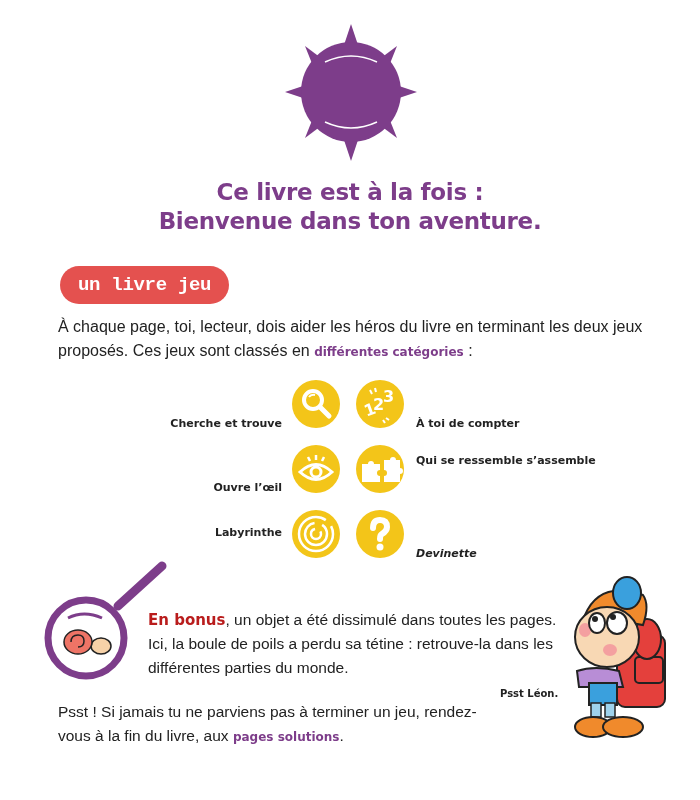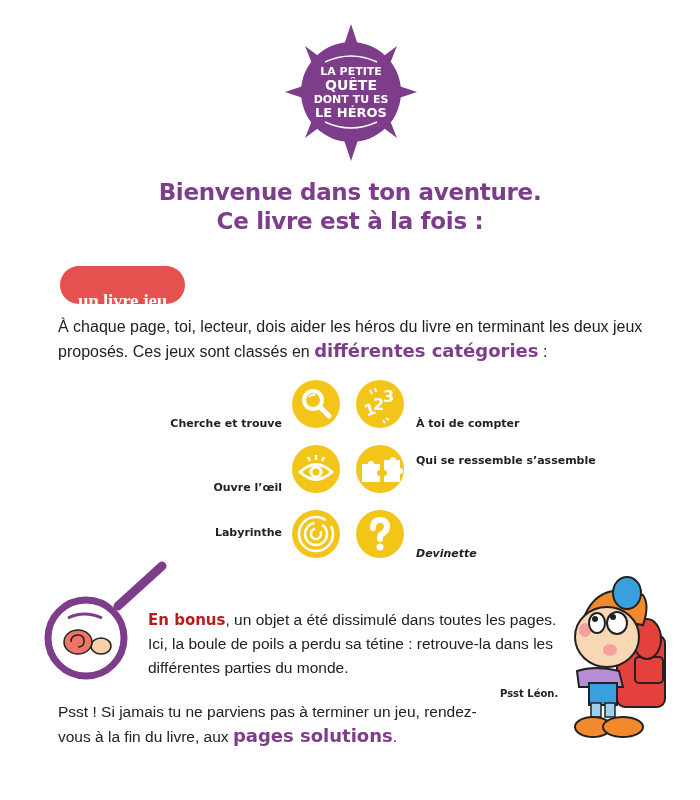"LA PETITE" div.badge-text { html: <div> <span>LA PETITE</span> <span>QUÊTE</span> <span>DONT TU ES</span> <span>LE HÉROS</span> </div> -> none }
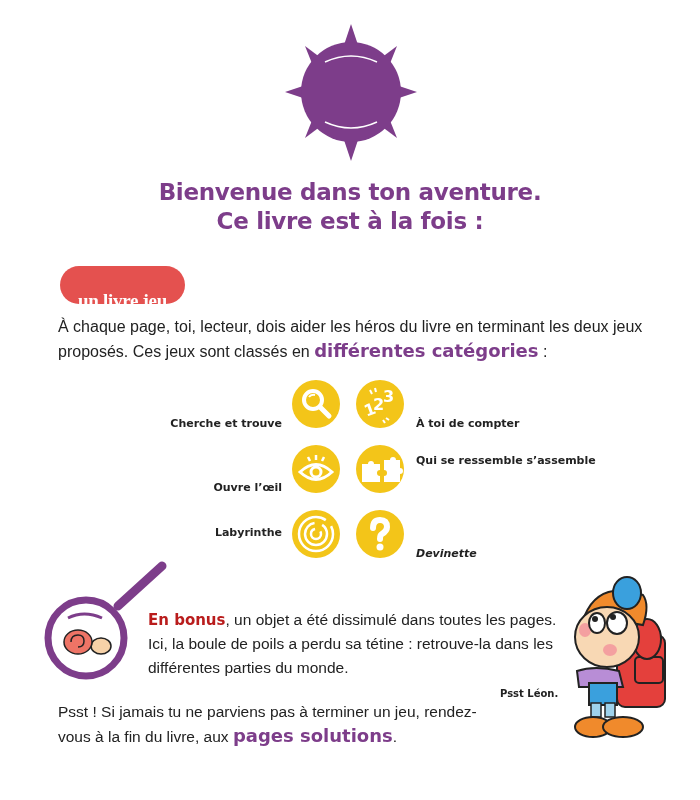"Bienvenue dans ton aventure." div { order: before "Ce livre est à la" -> after "Ce livre est à la" }
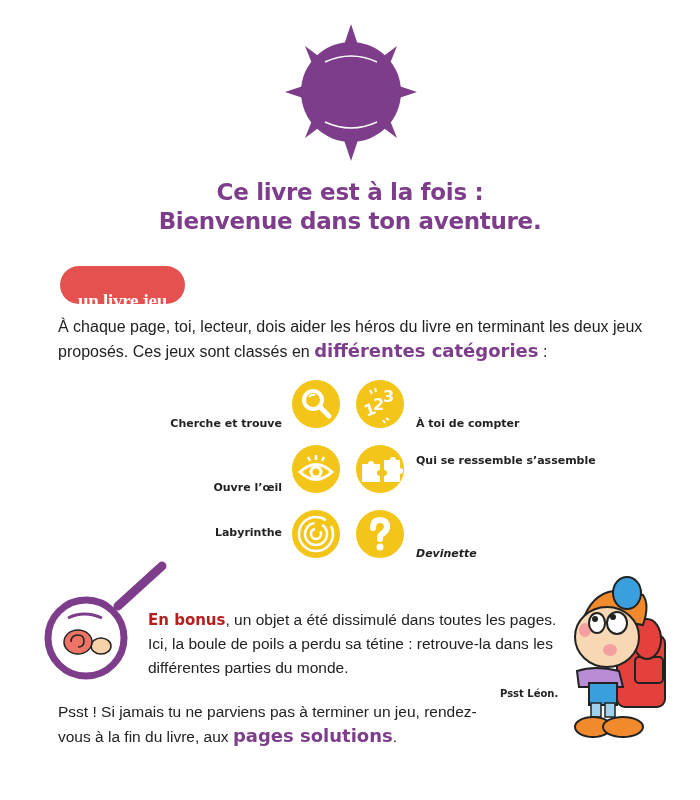"un livre jeu" .pill { font-family: Liberation Serif, serif -> Liberation Mono, monospace; padding: 16px 18px -> 0 18px }
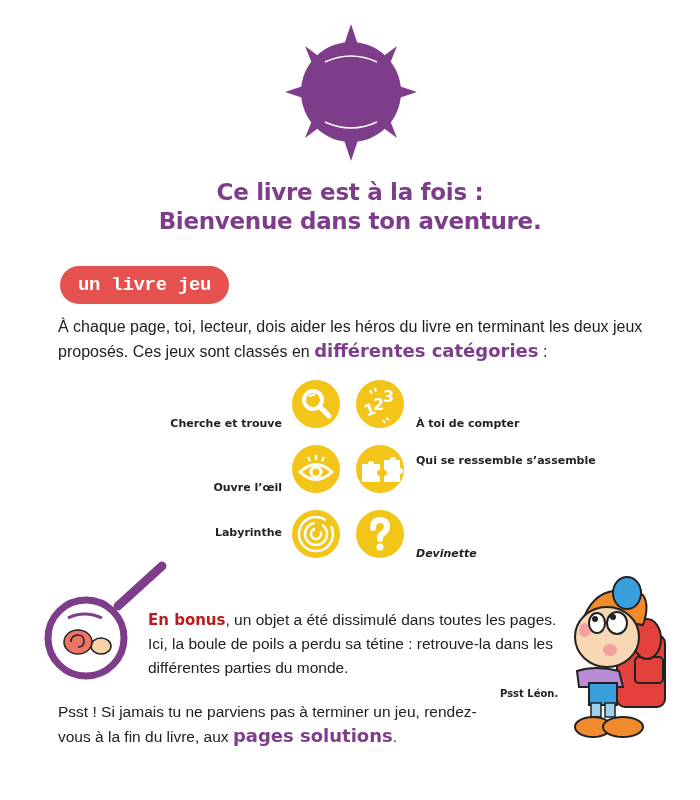"différentes catégories" .purple-strong { font-size: 18px -> 12px }
